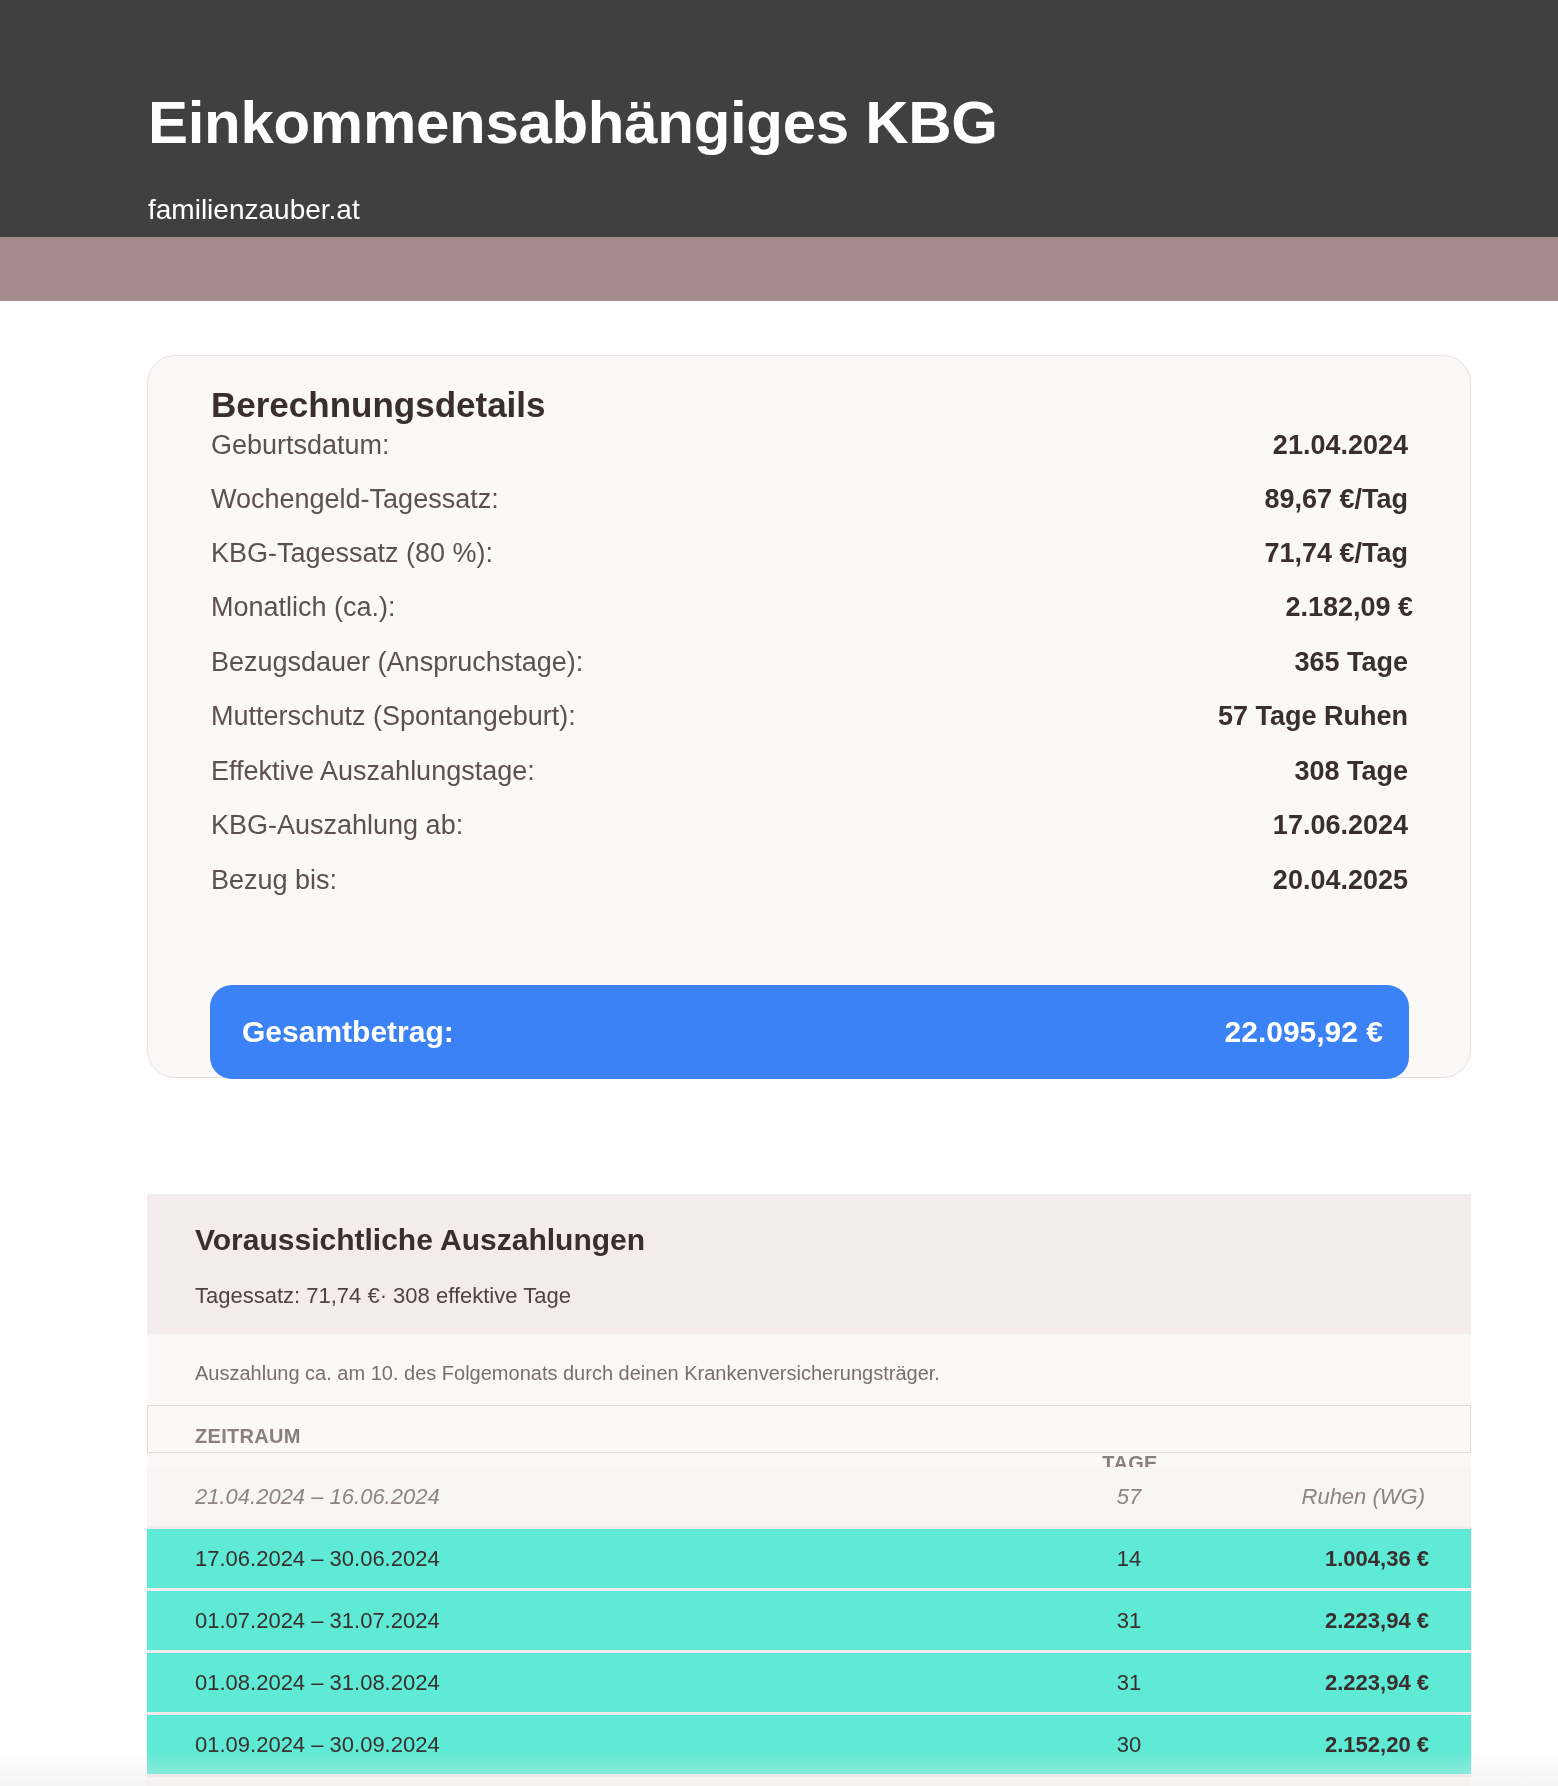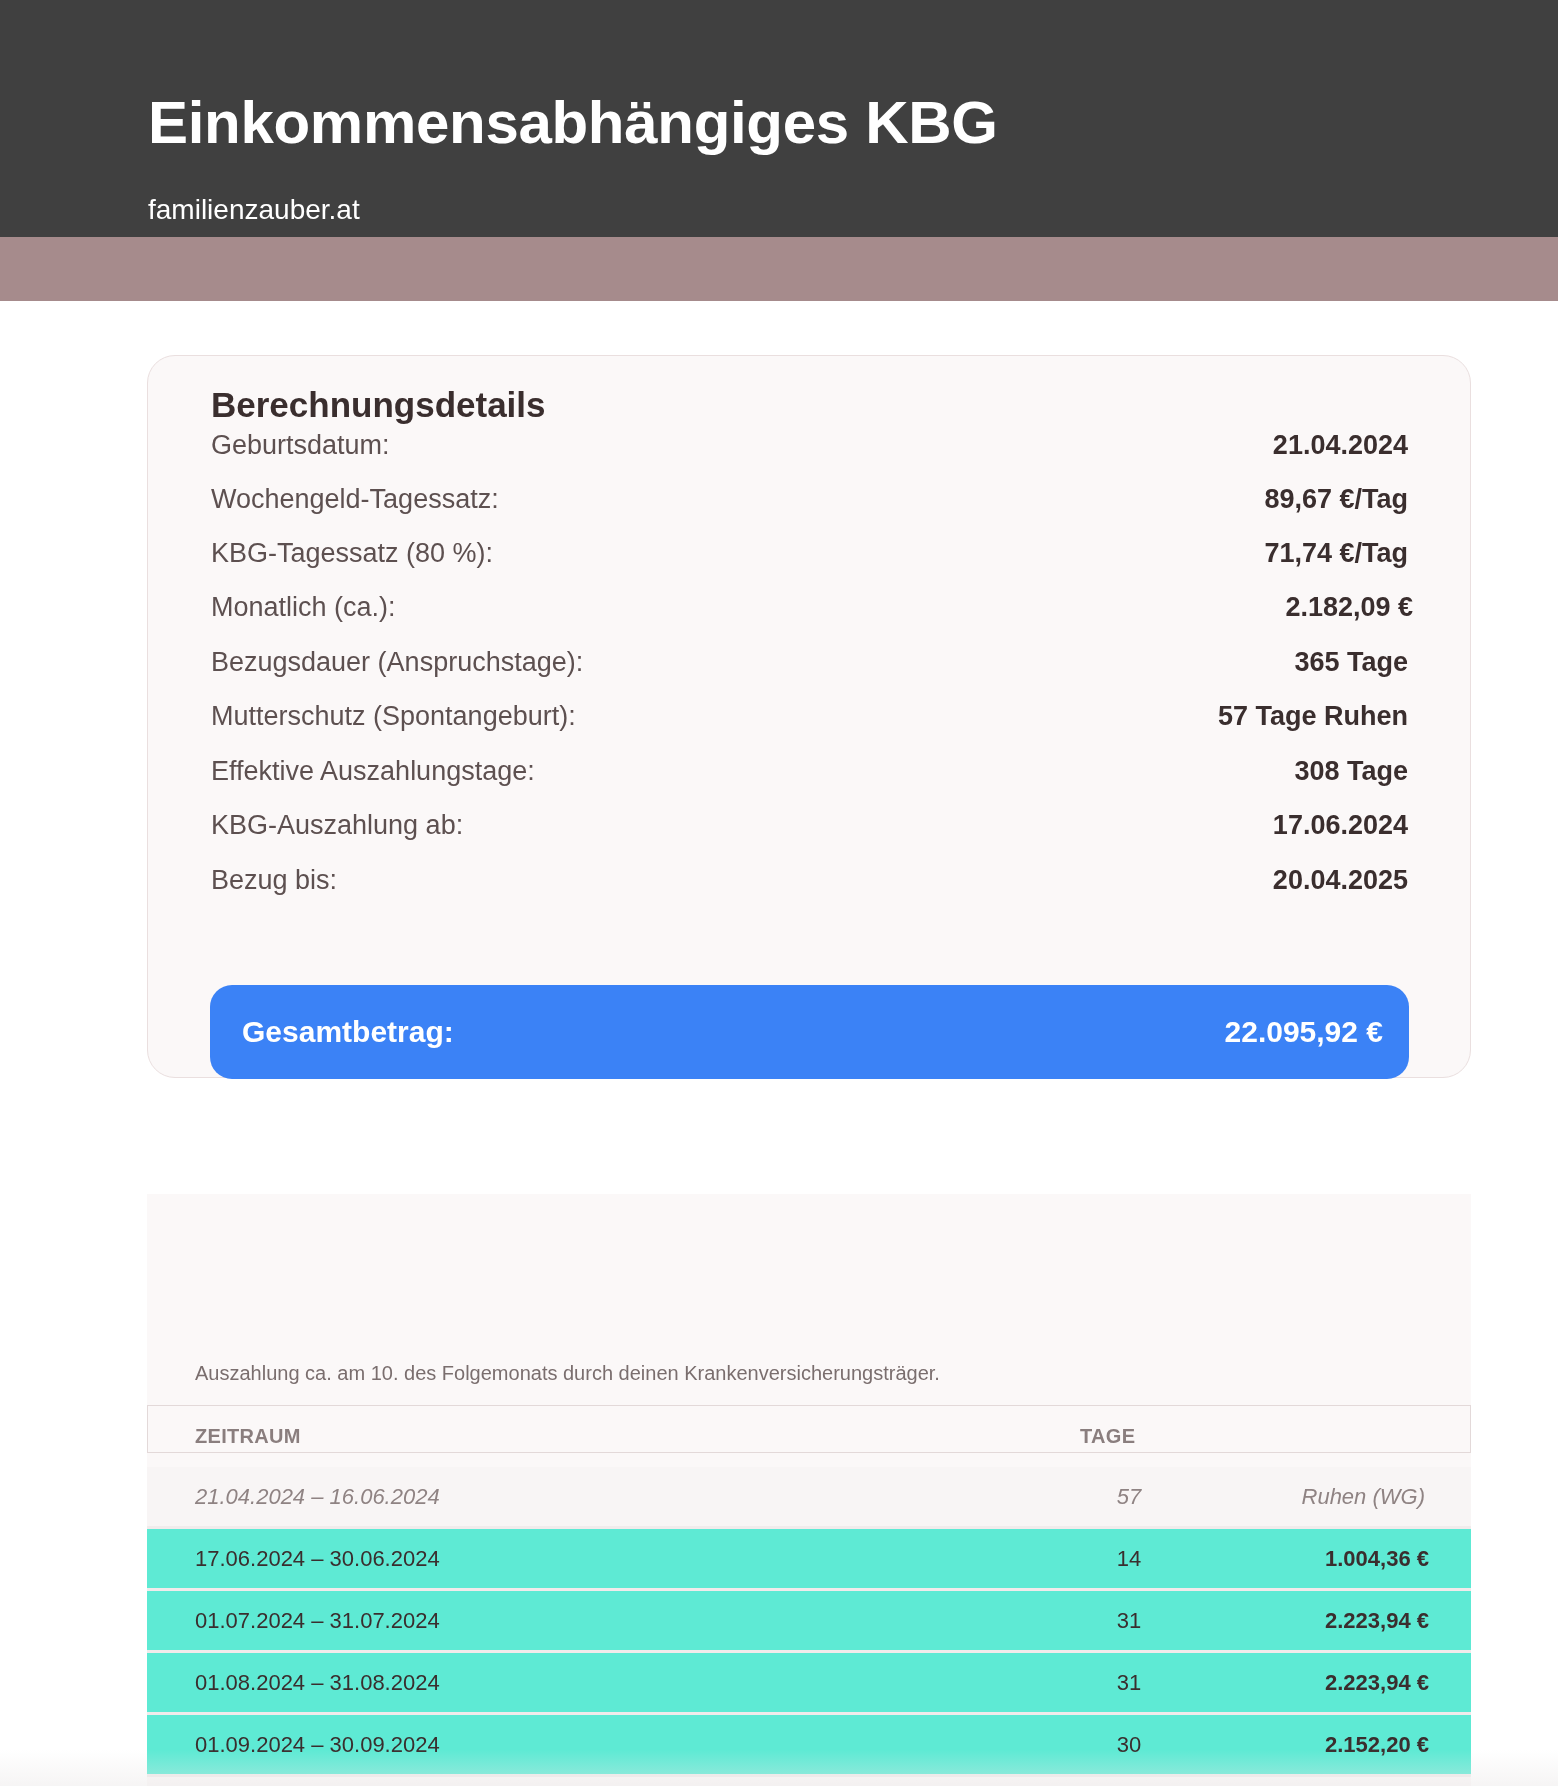"Voraussichtliche Auszahlungen" div.payouts-head { html: none -> <div> <h2>Voraussichtliche Auszahlungen</h2> <div>Tagessatz: 71,74 €· 308 effektive Tage</div> </div> }
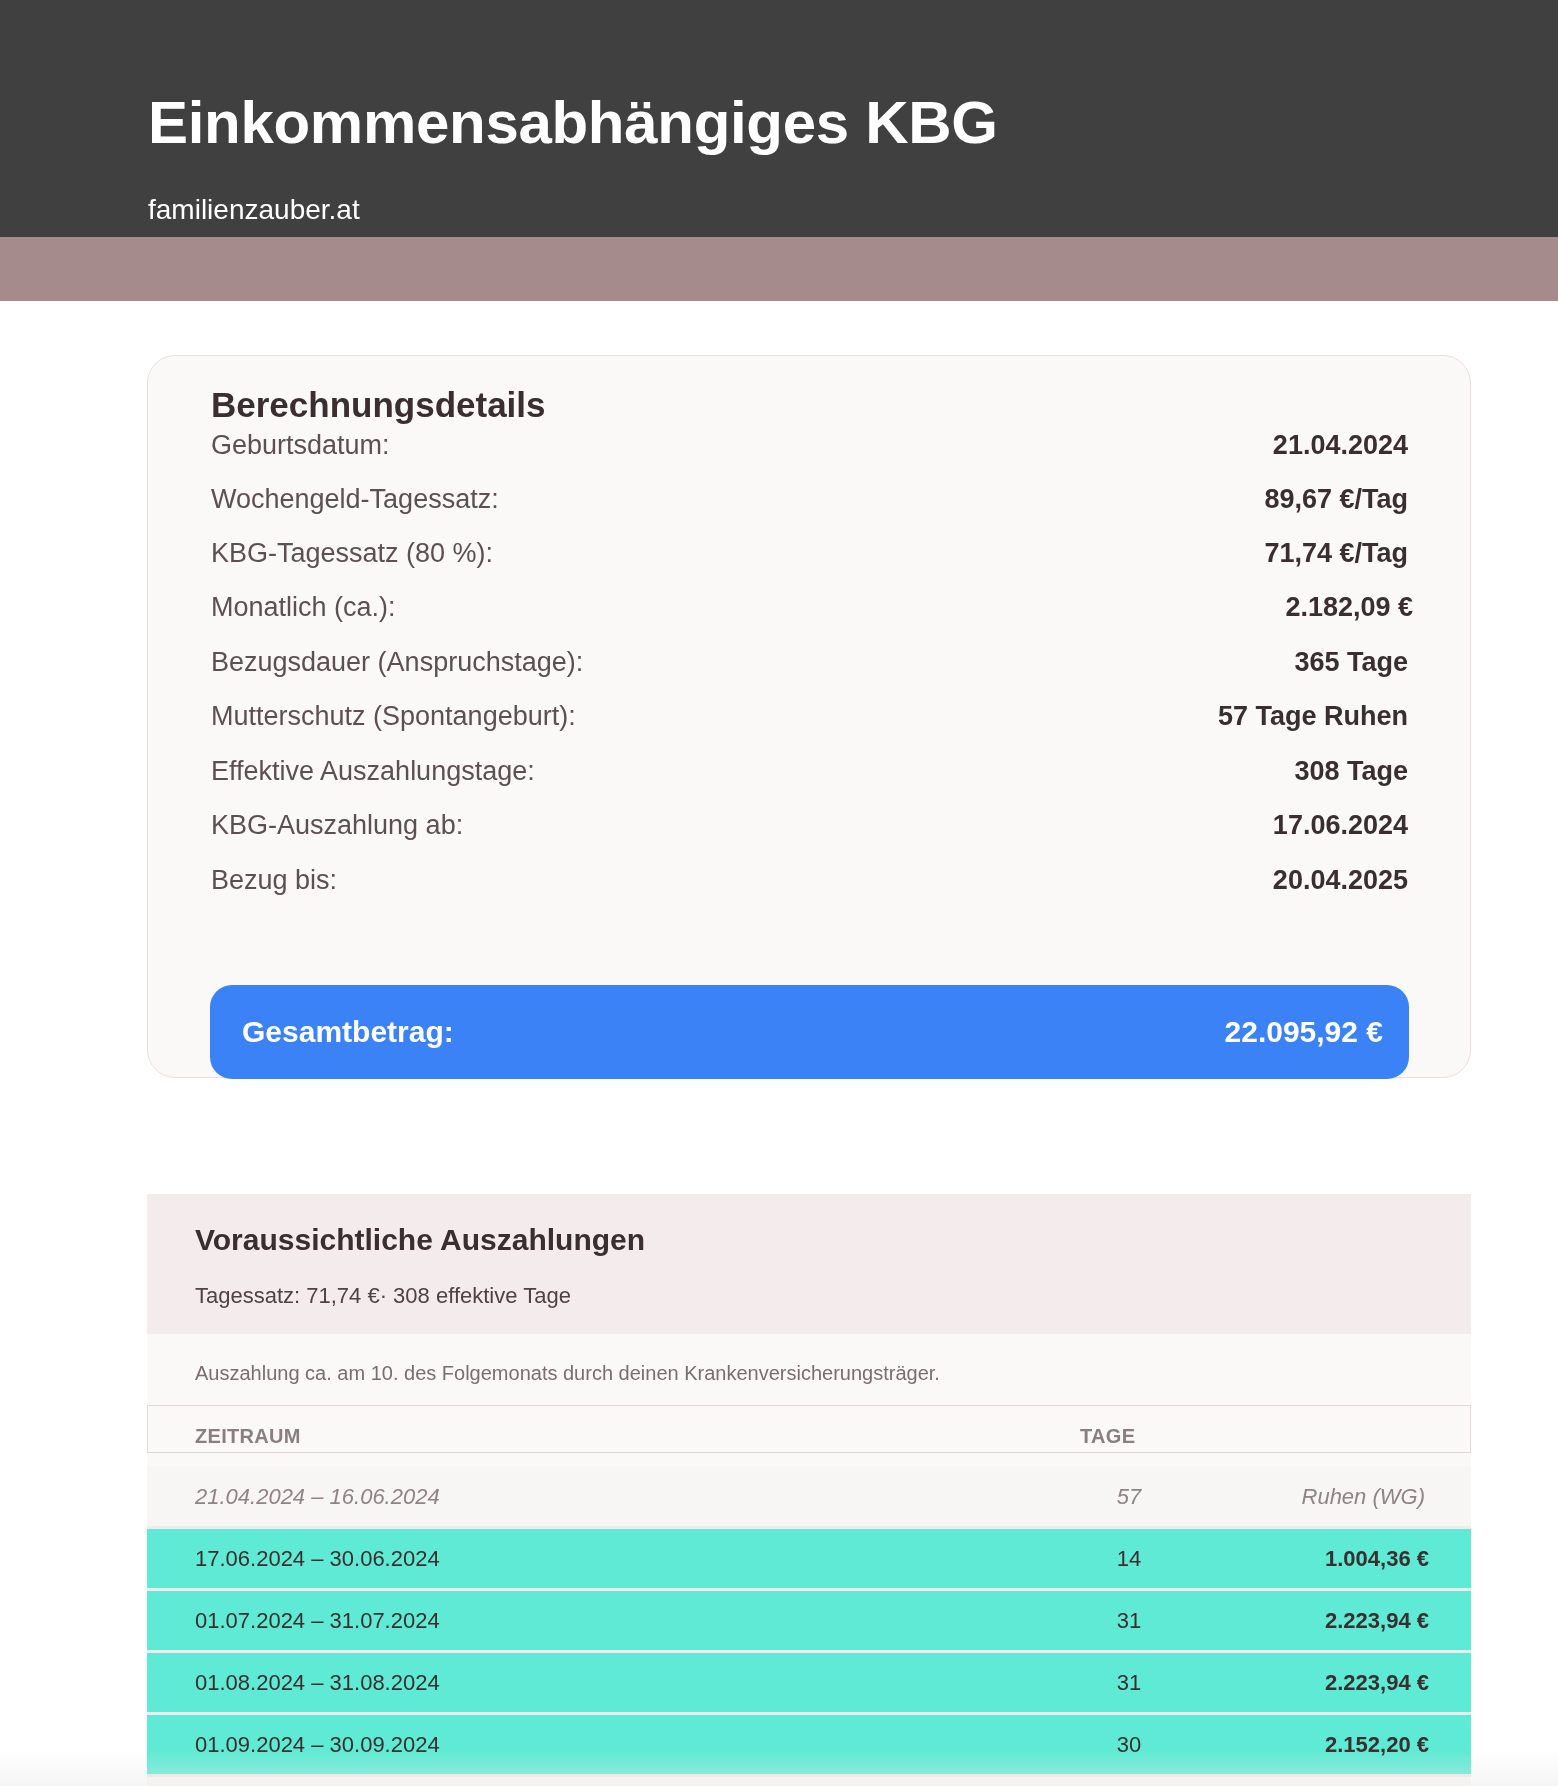"TAGE" .th-days { margin-top: none -> 27px; text-align: left -> center }
